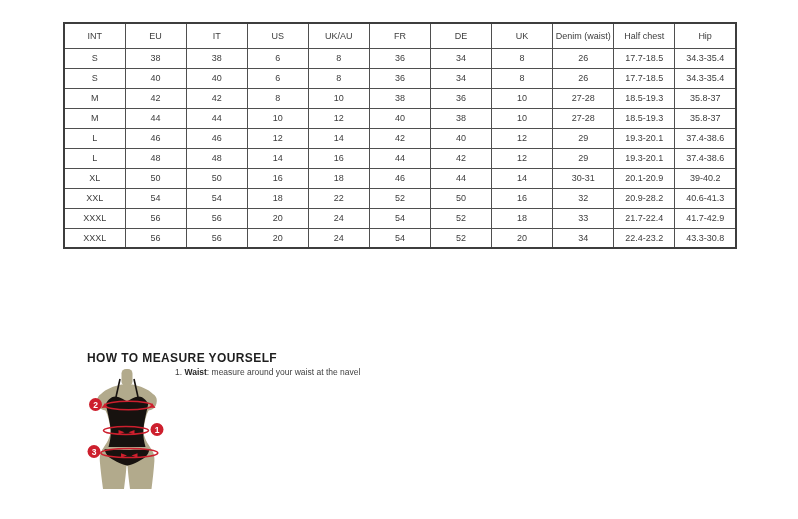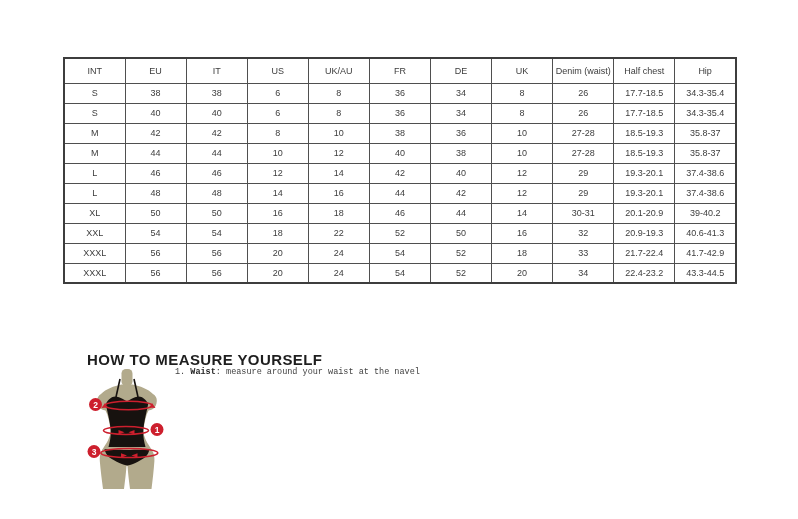"INT" table.size-chart { margin-top: 35px -> none }
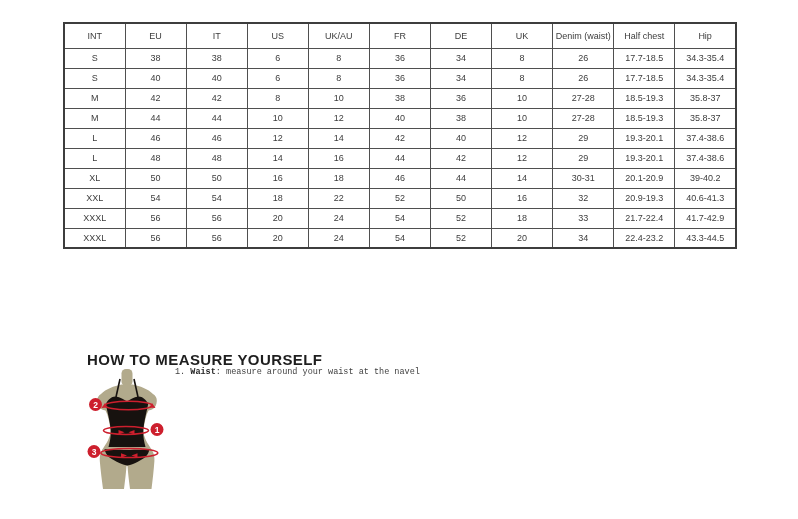"20.9-19.3" td { text: 20.9-19.3 -> 20.9-28.2 }
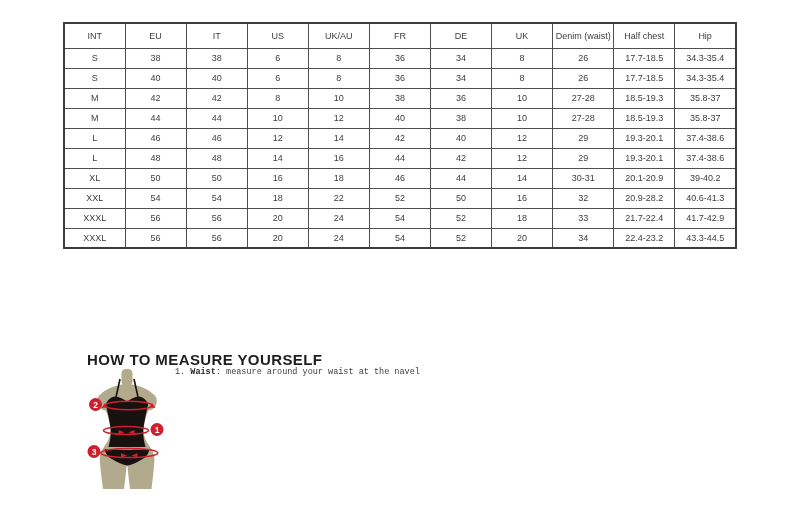"43.3-44.5" td { text: 43.3-44.5 -> 43.3-30.8 }
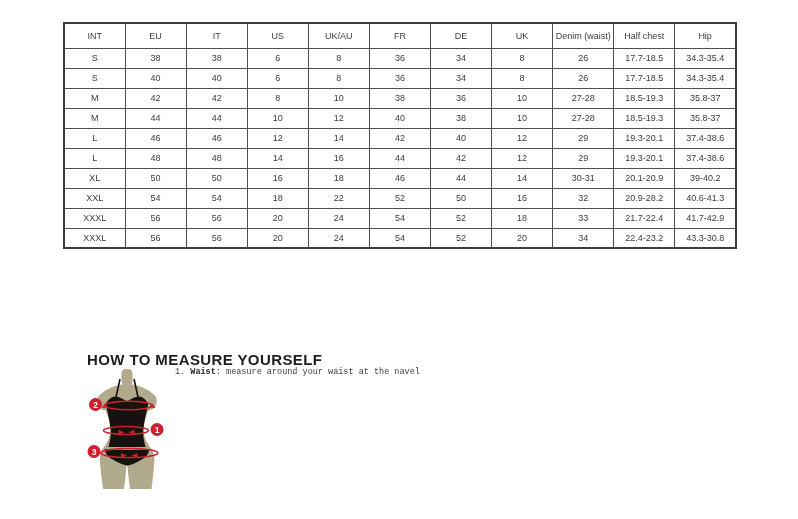"HOW TO MEASURE YOURSELF" .measure-heading { font-size: 15px -> 12px }
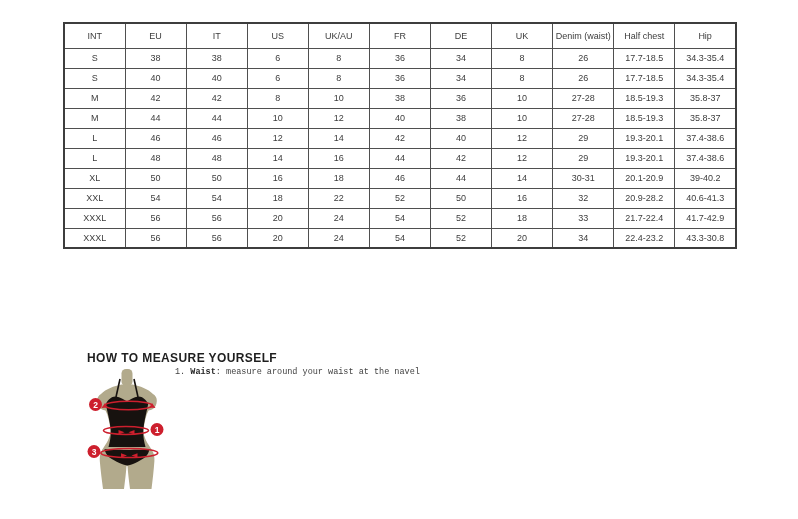"1. Waist: measure around your" .measure-step { font-family: Liberation Mono, monospace -> none }
